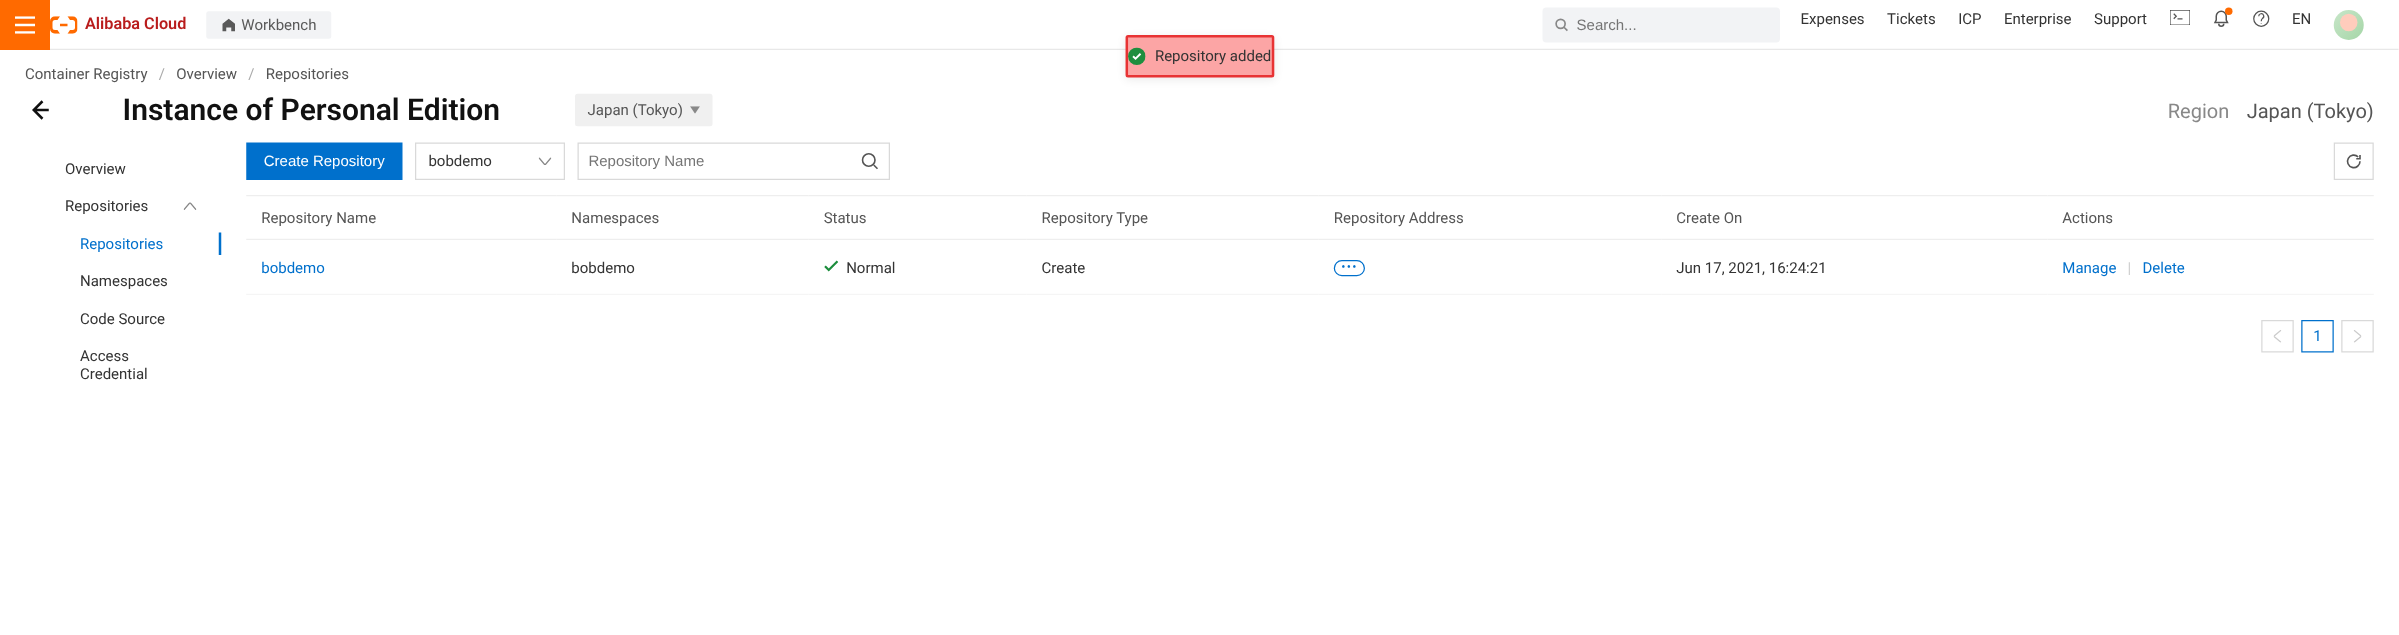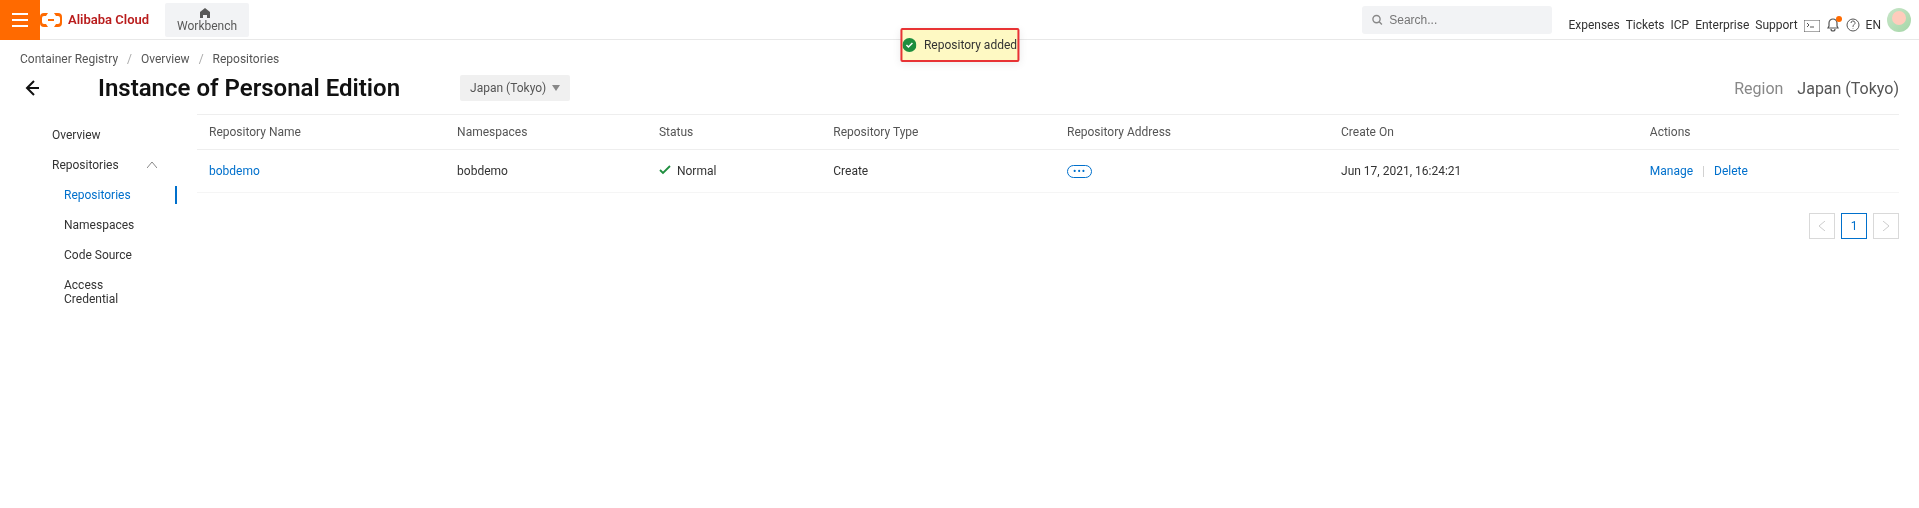"Workbench" .workbench-btn { flex-direction: column -> none }
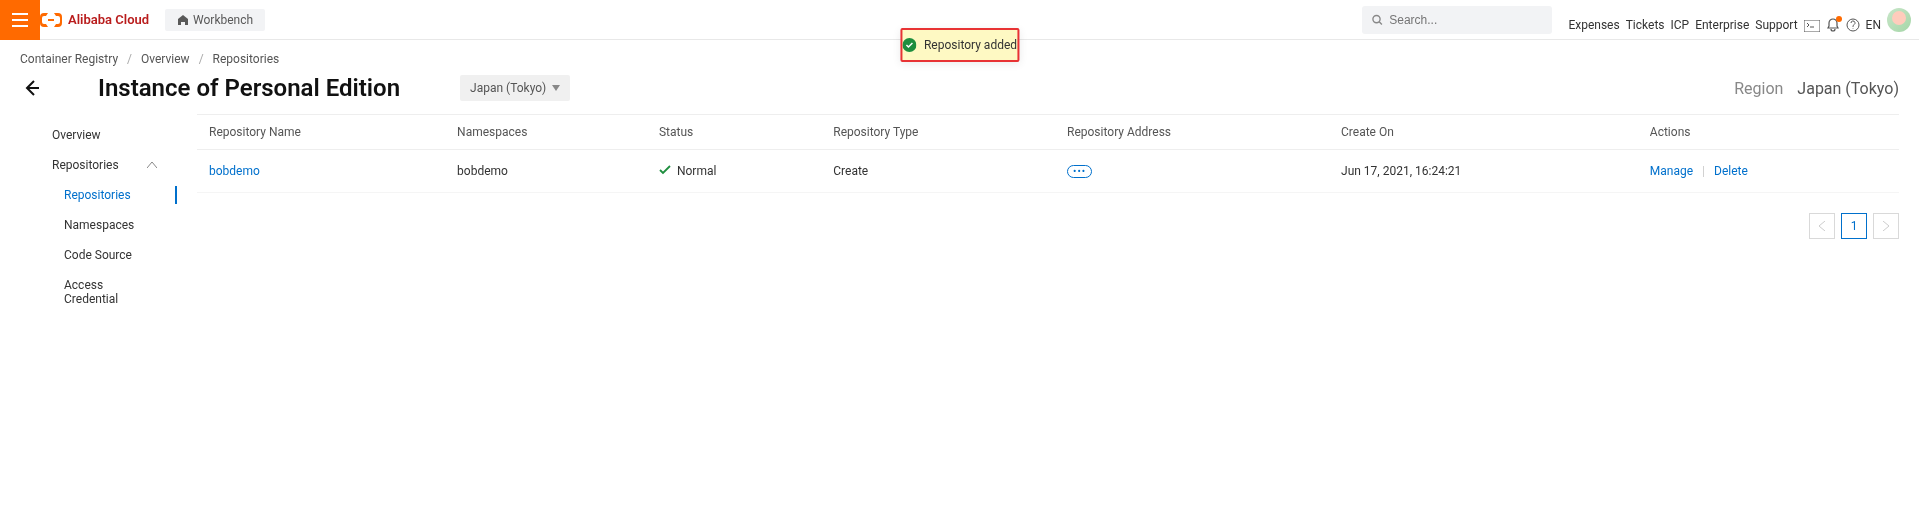"Expenses" .top-links { align-items: flex-end -> flex-start; gap: 6px -> 18px; padding-right: 8px -> 28px }
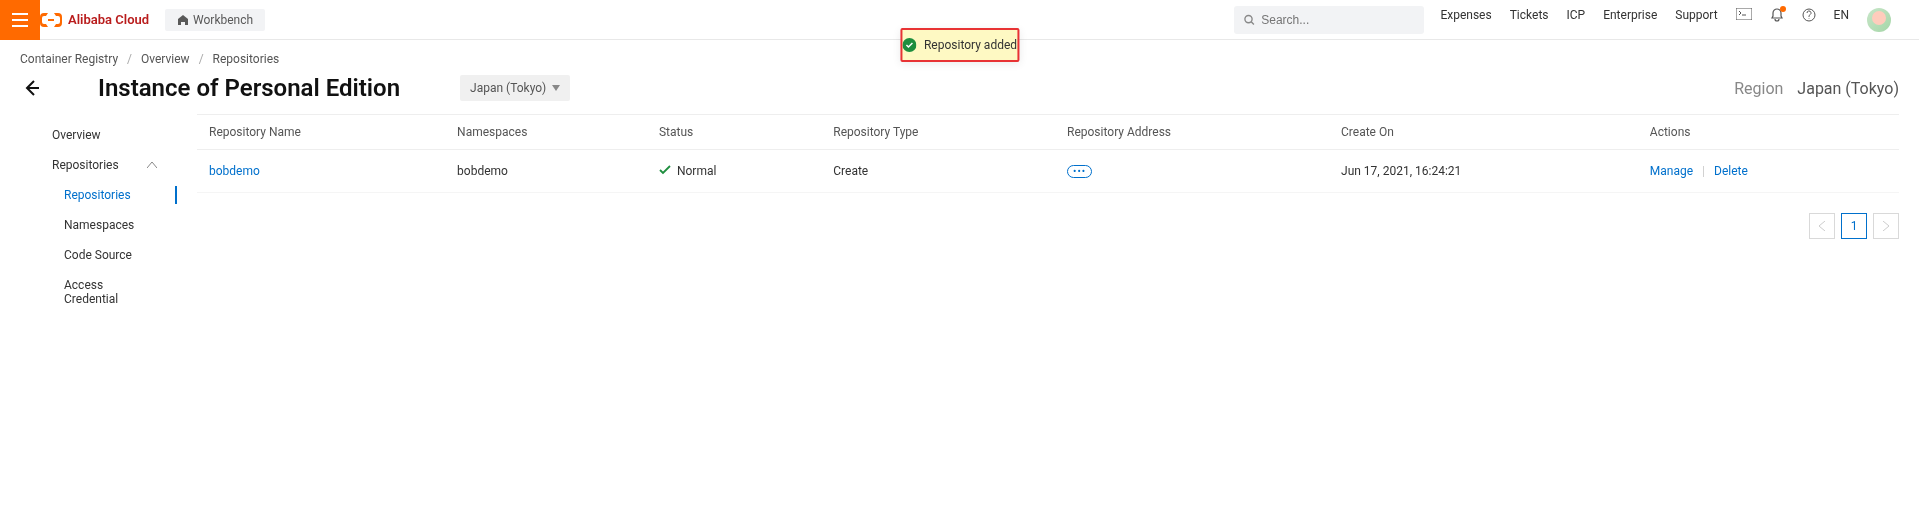"Repository added" .toast { background: #fef9c3 -> #fca5a5 }
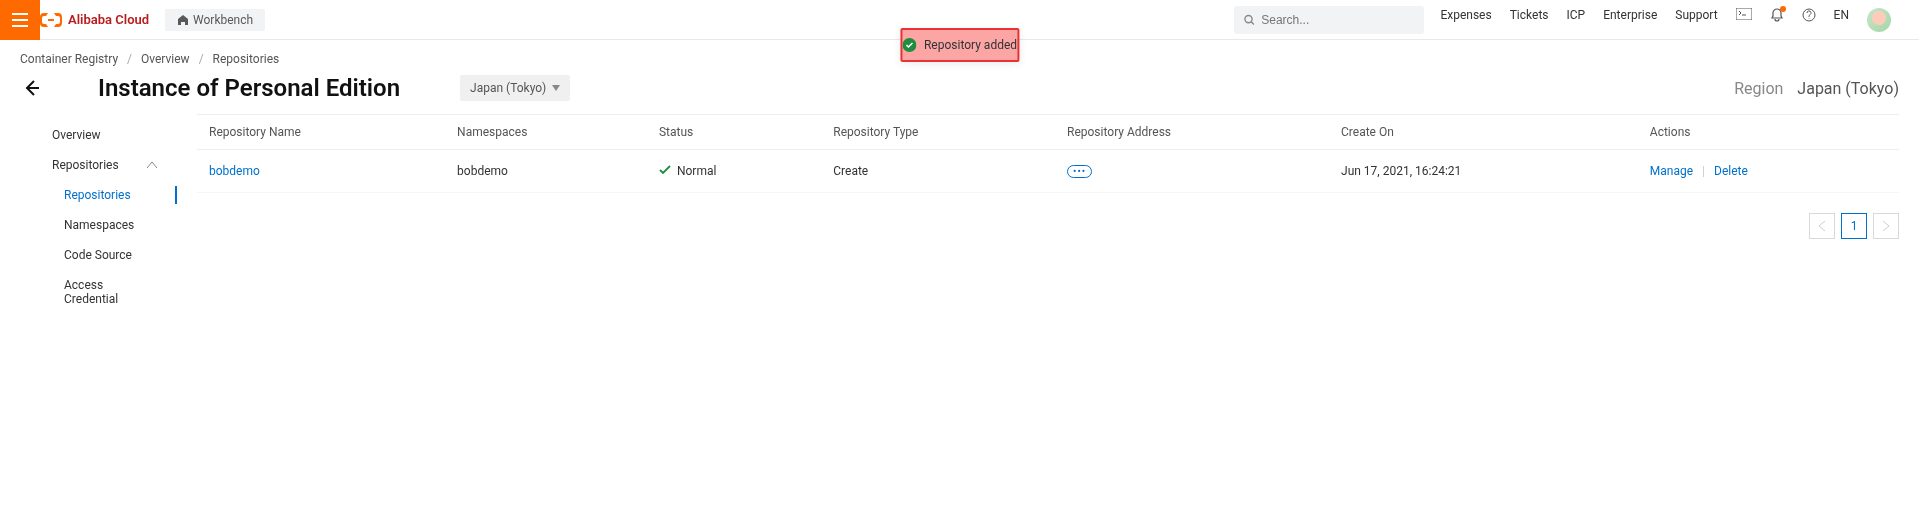"Create Repository" div.toolbar { html: none -> <div> <button>Create Repository</button> <div> <span>bobdemo</span> <svg> <path></path> </svg> </div> <div> <input> <svg> <circle></circle> <line></line> </svg> </div> <div></div> <div> <svg> <path></path> </svg> </div> </div> }
